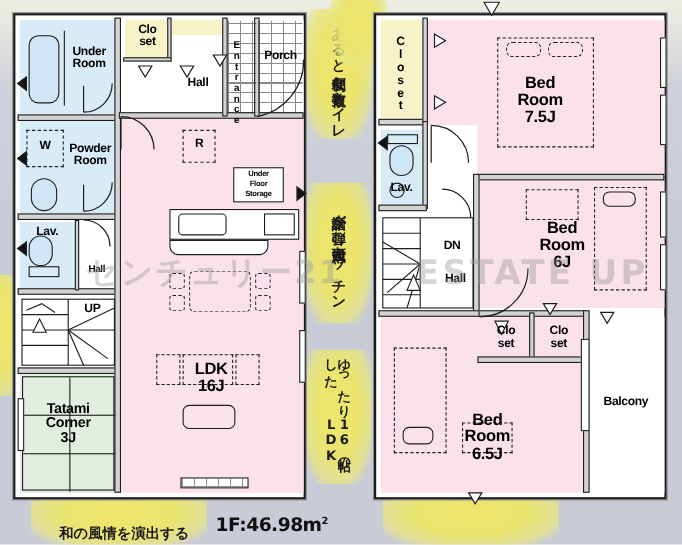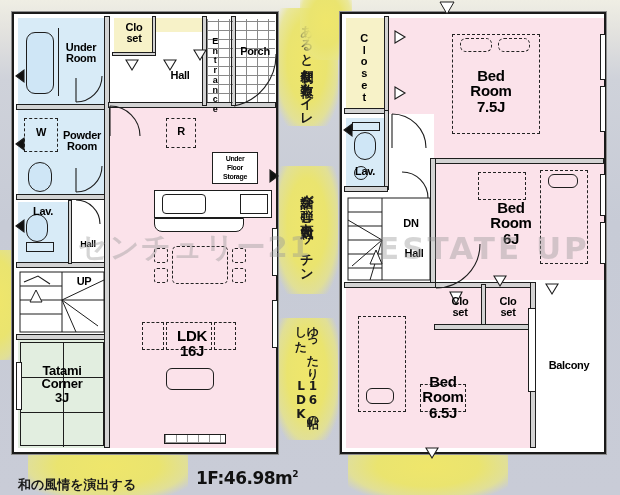"和の風情を演出する" .cap { text-align: none -> center }
